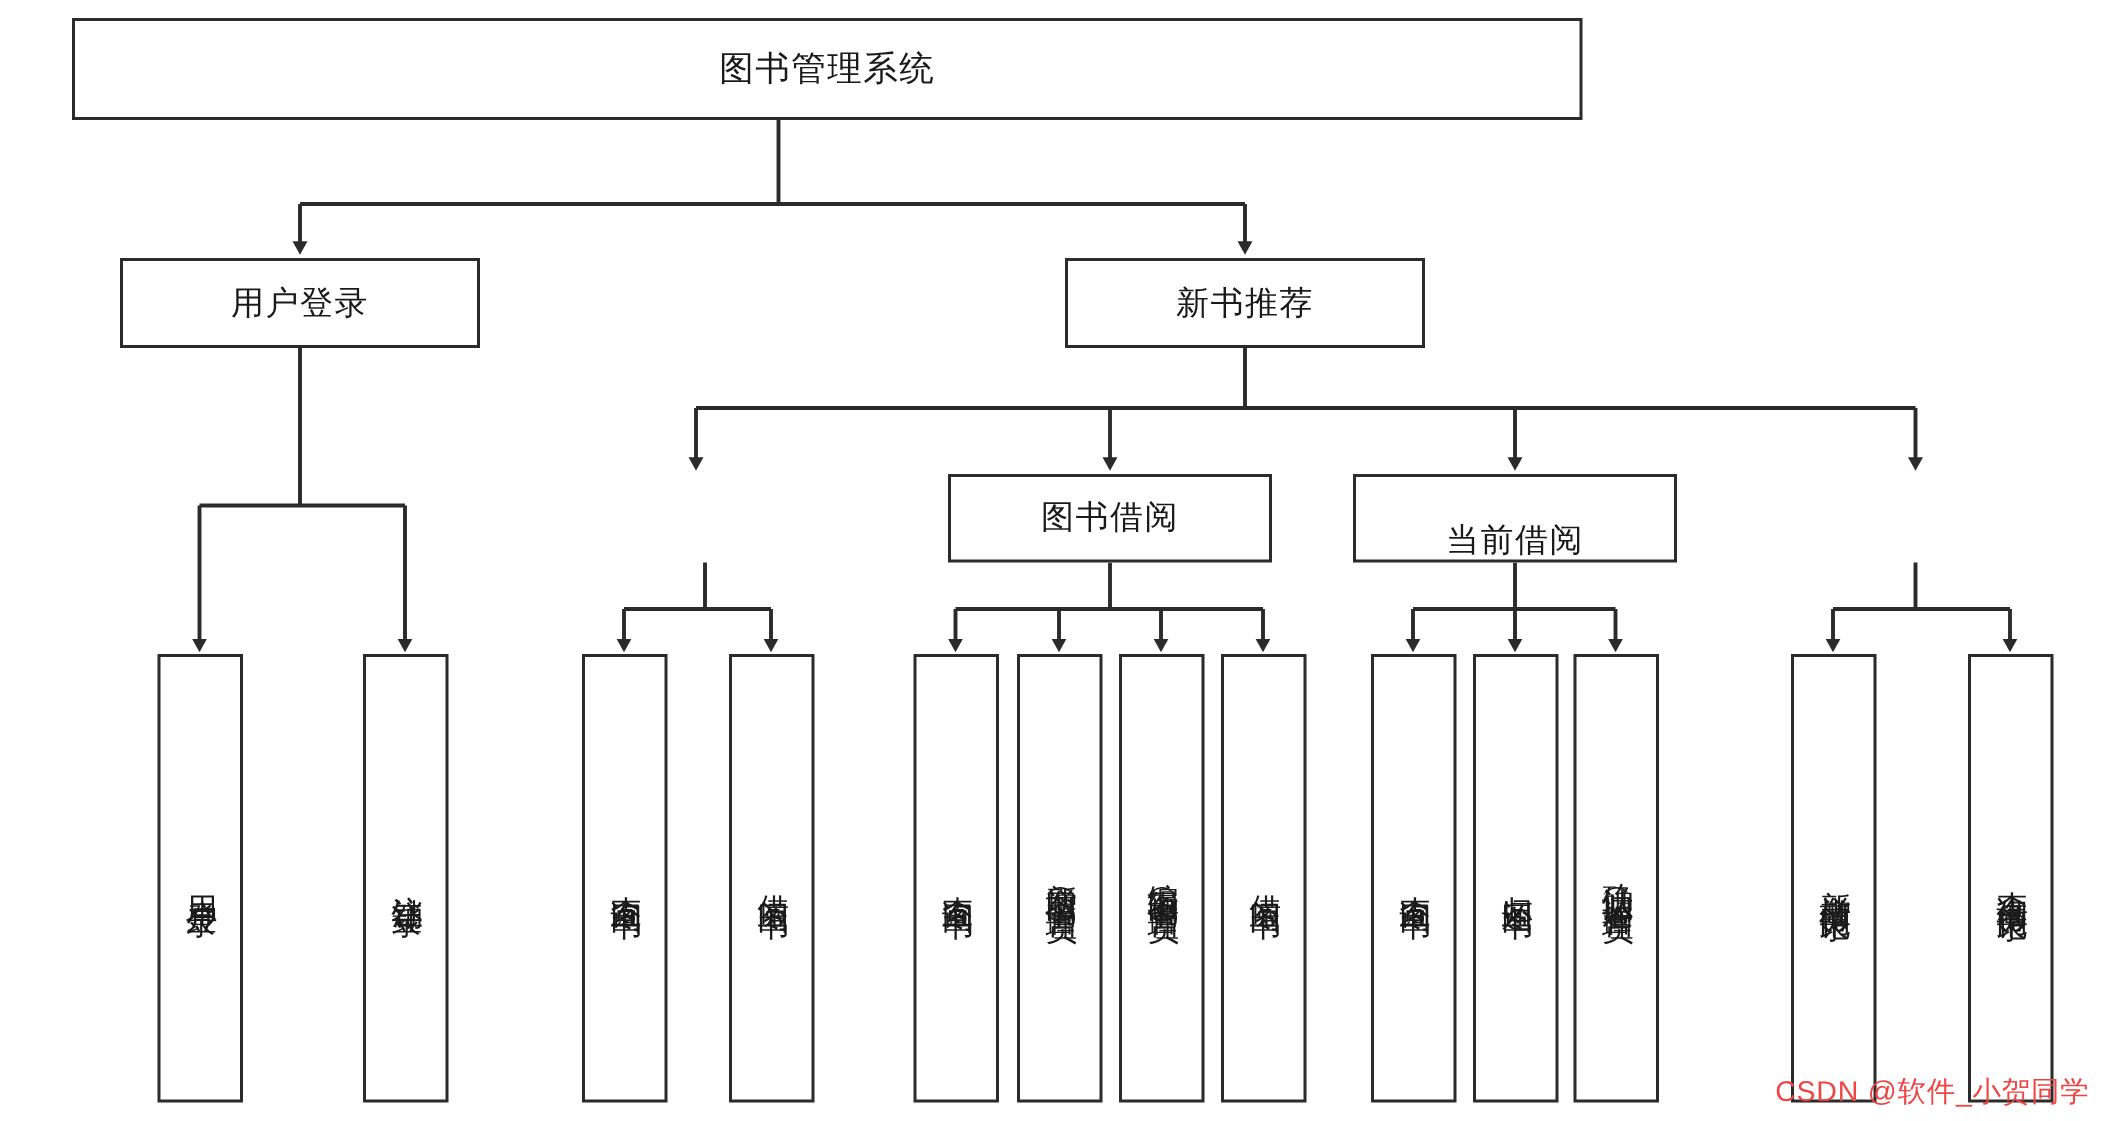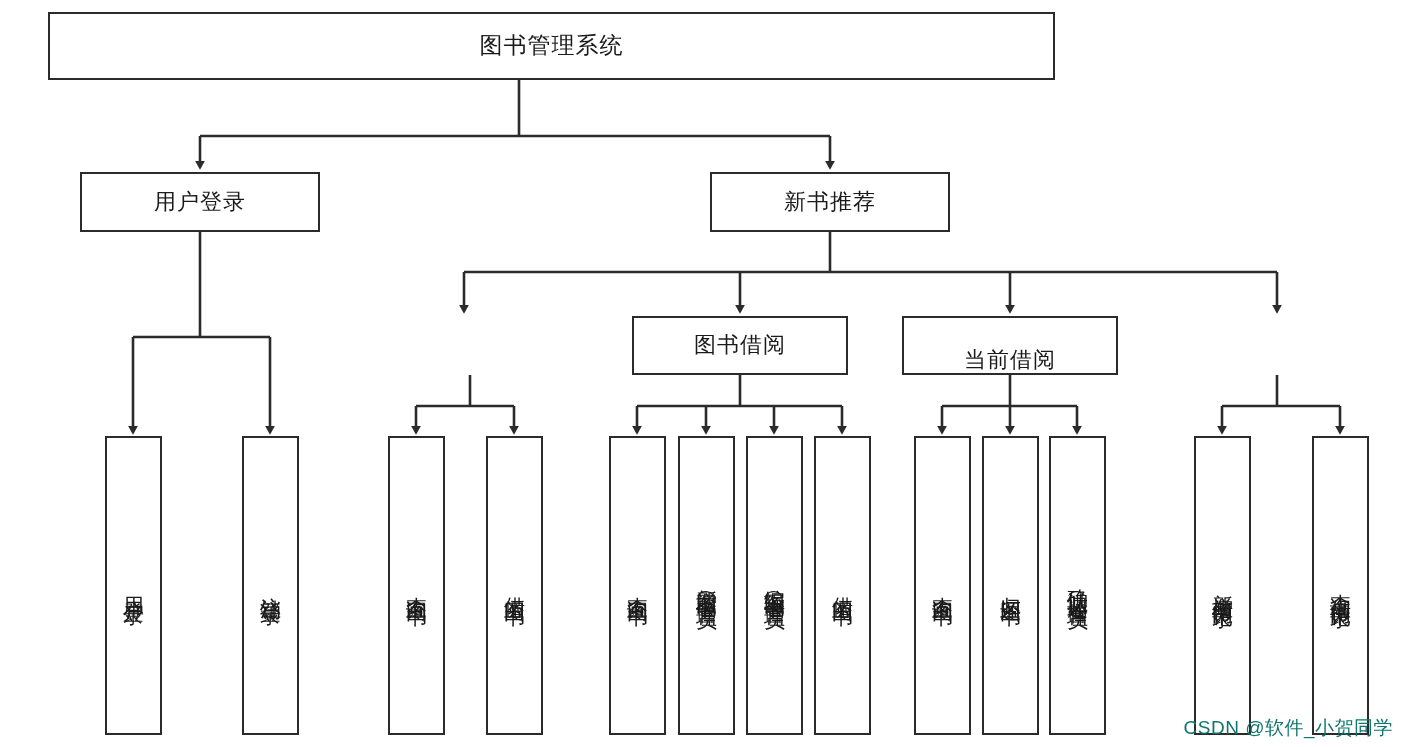"CSDN @软件_小贺同学" .watermark { color: #0f766e -> #ef4444 }
